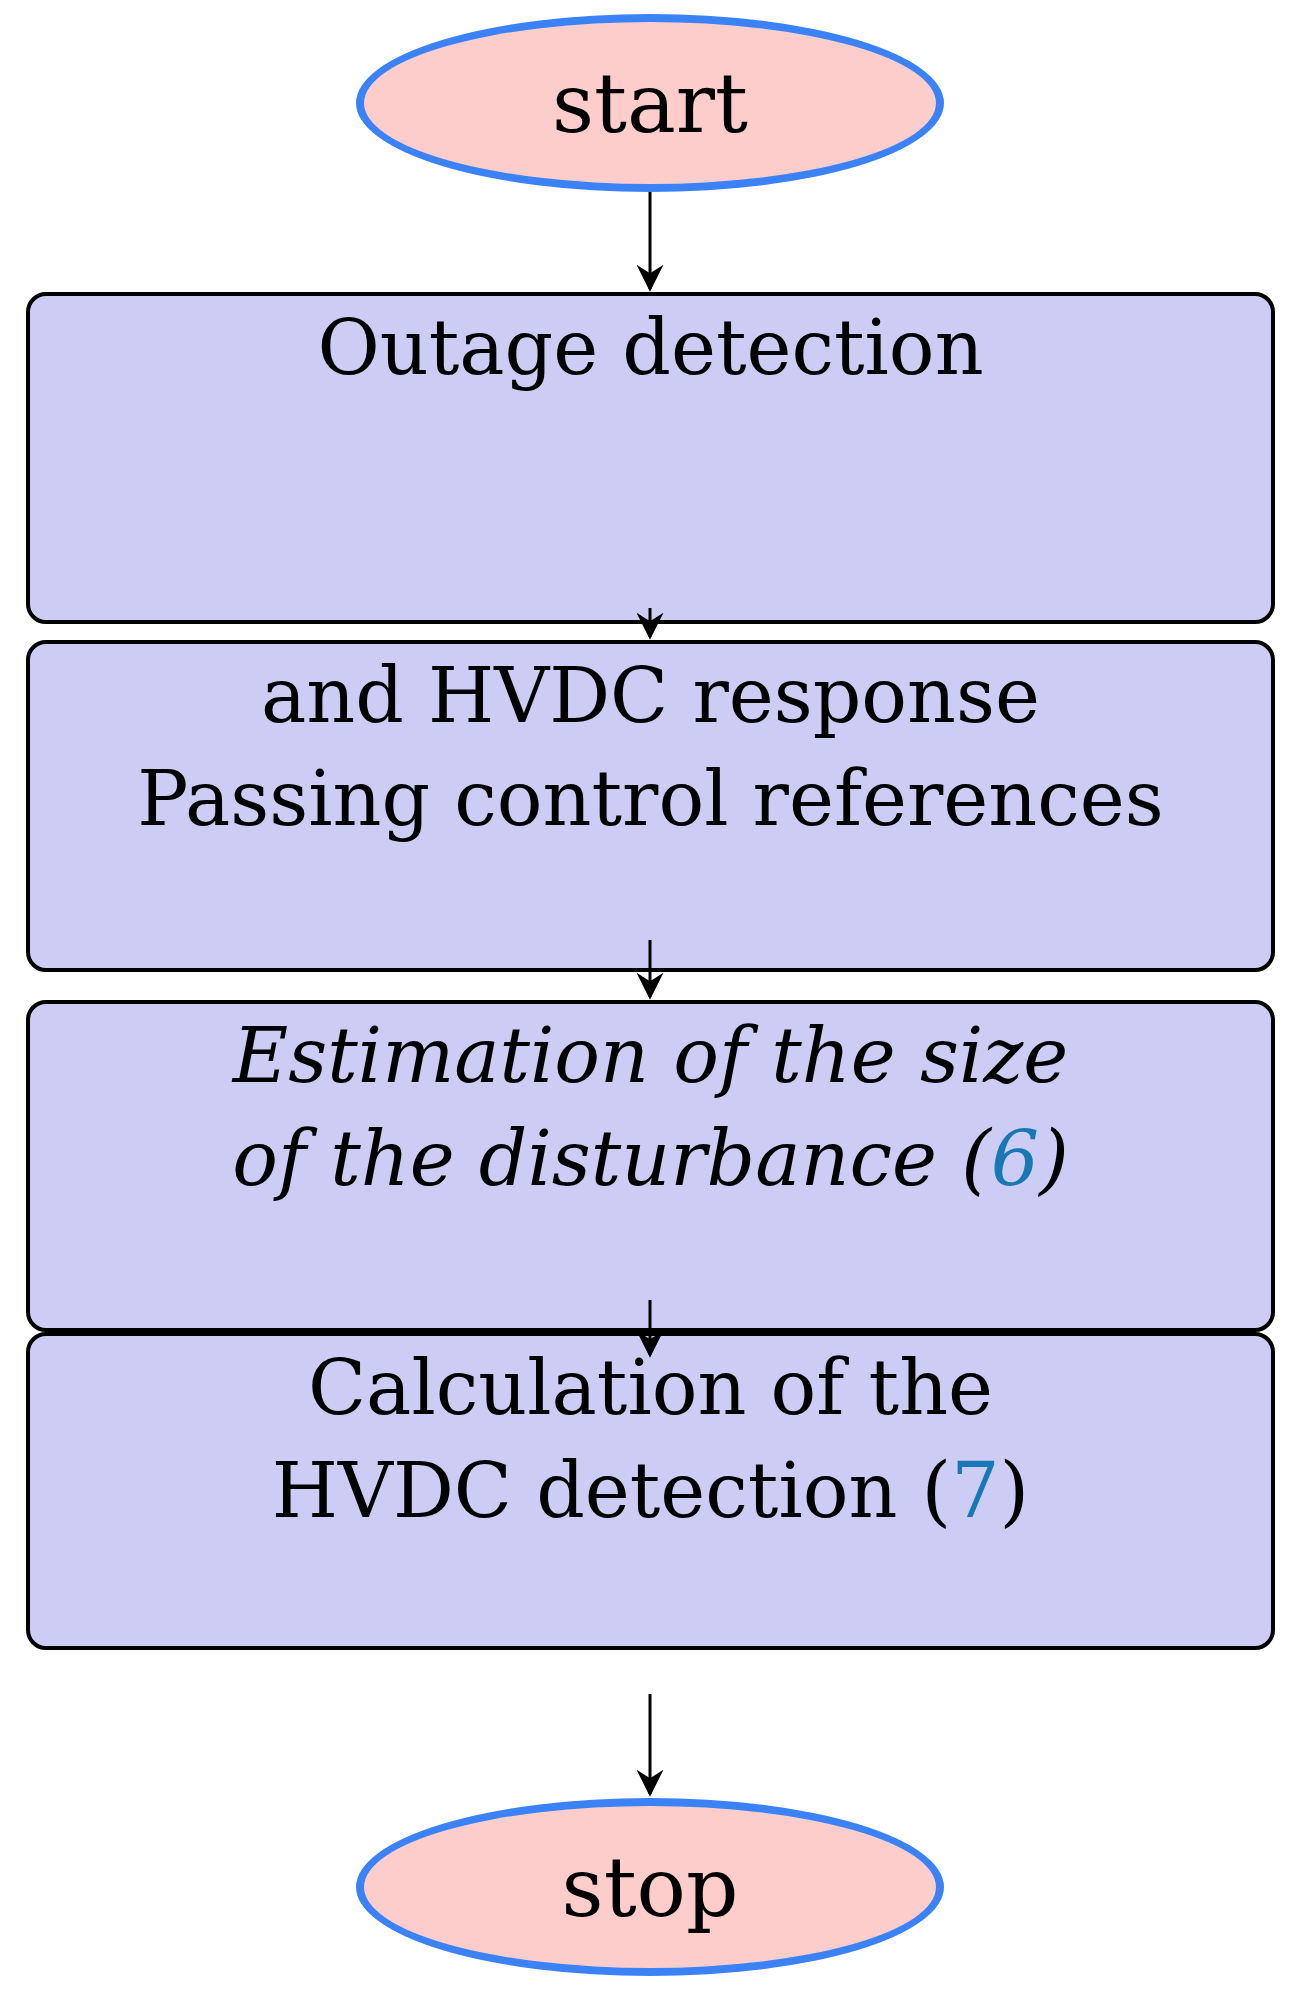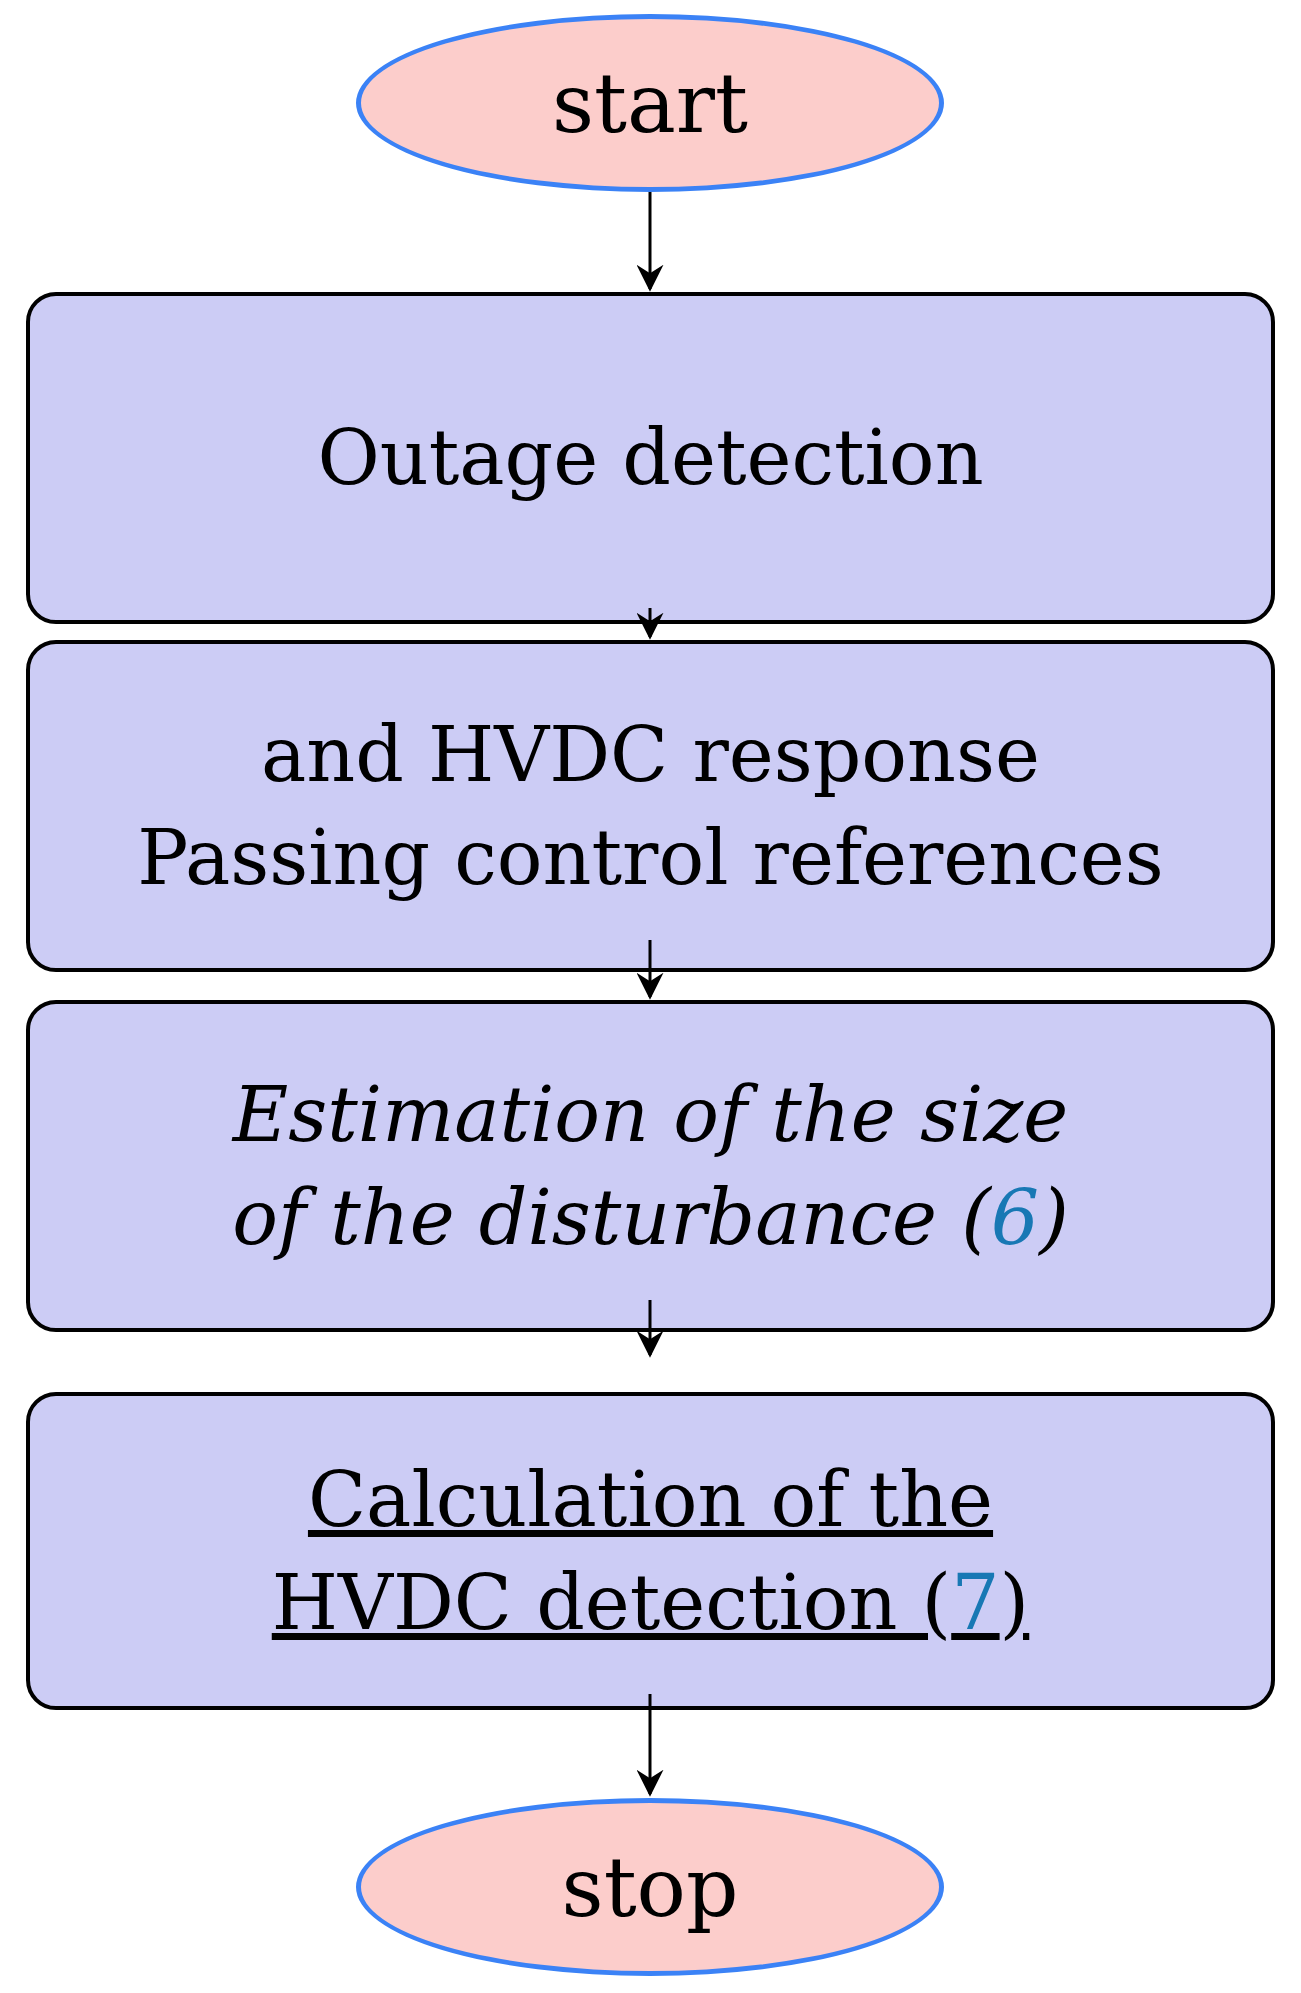"start" .terminal { border: 5px solid #3b82f6 -> 8px solid #3b82f6 }
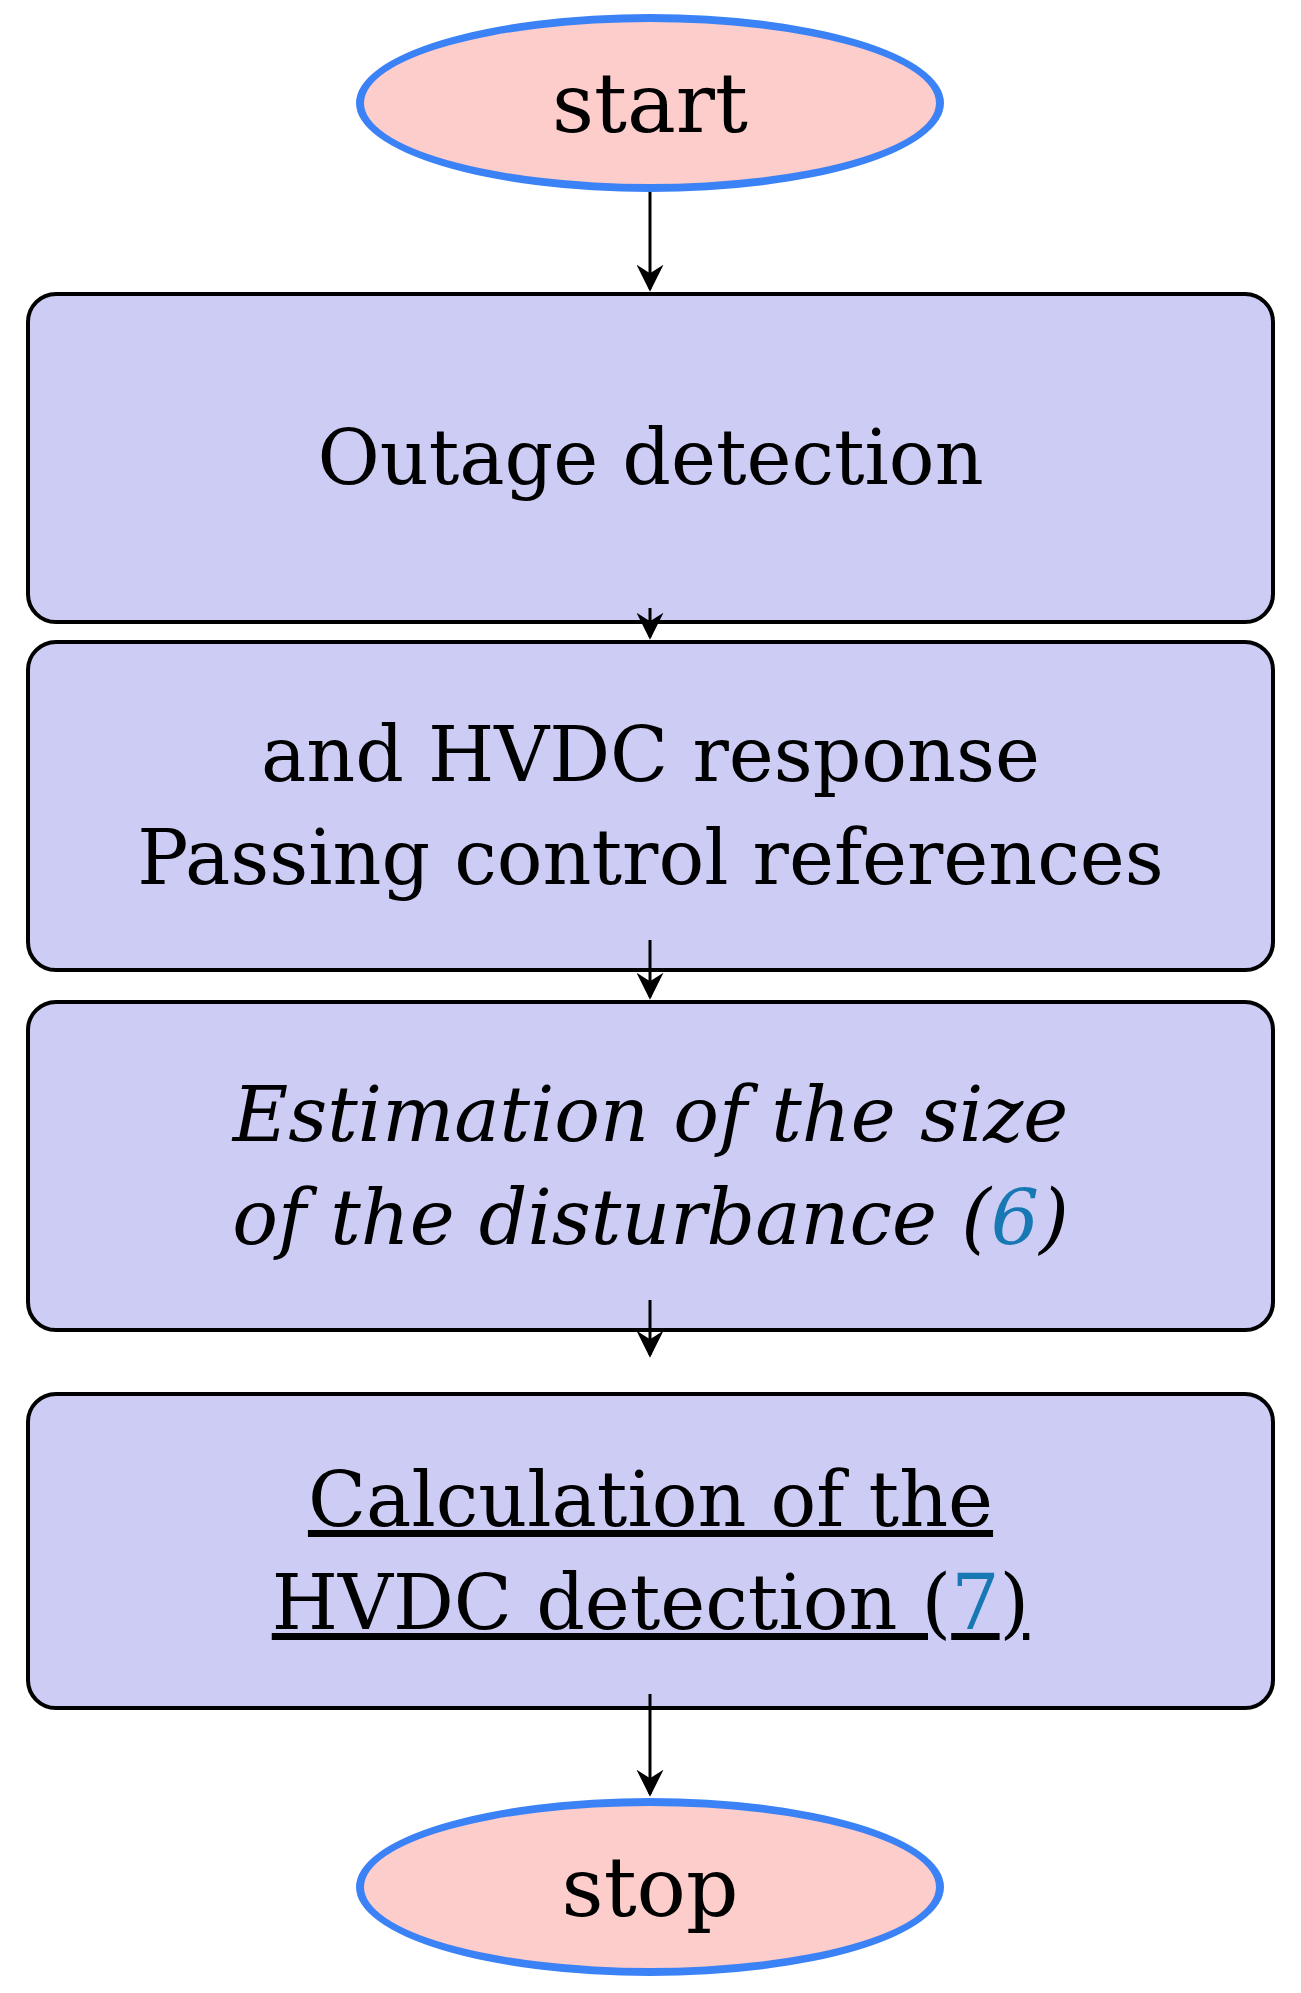"Outage detection" .process { border-radius: 30px -> 20px; justify-content: center -> flex-start }
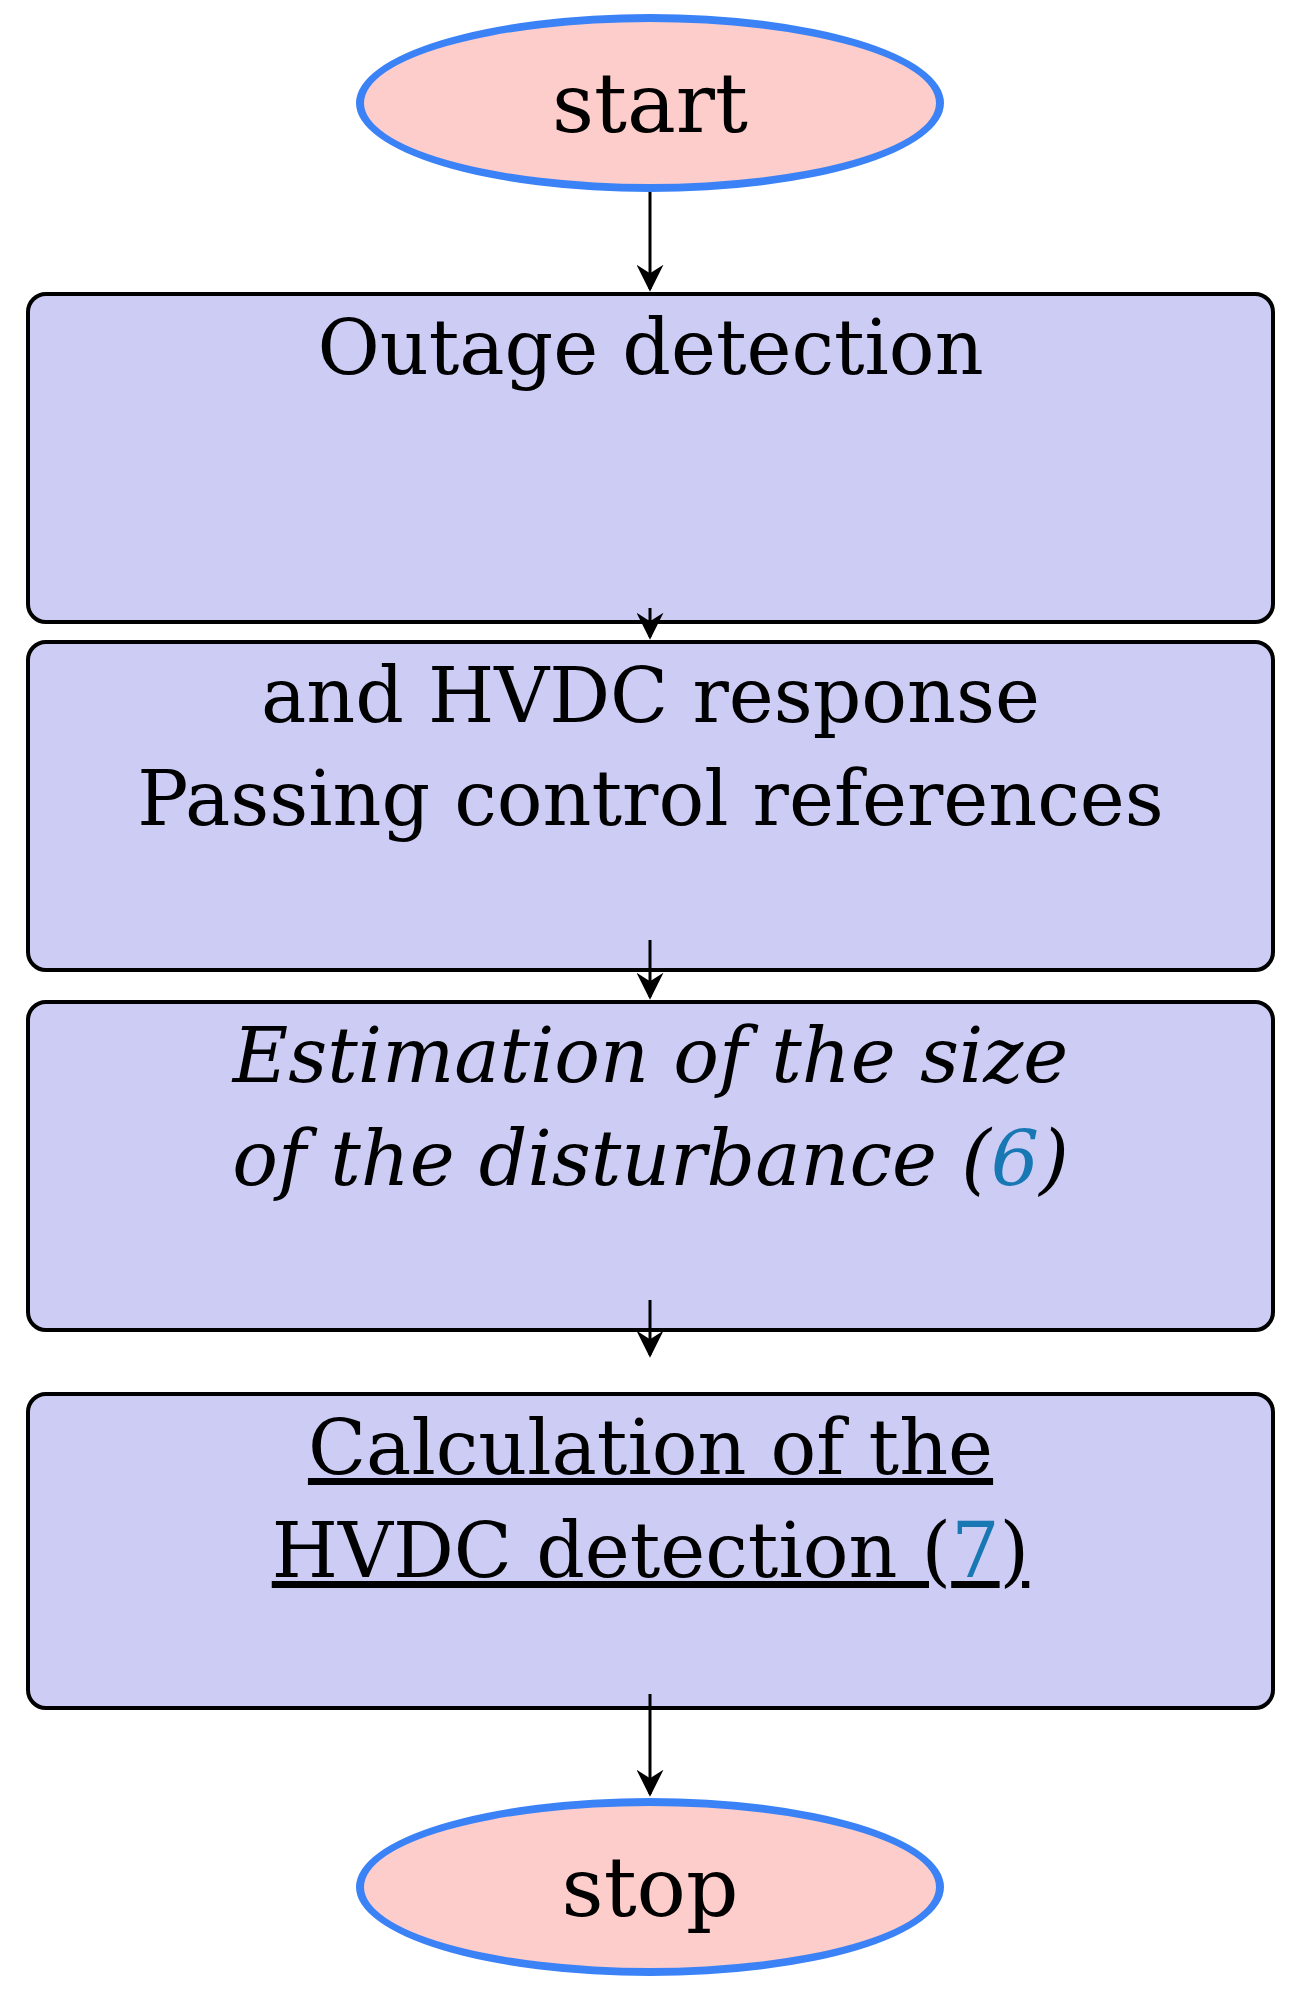"Calculation of the" .box4 { text-decoration: underline -> none; top: 1392px -> 1332px }
